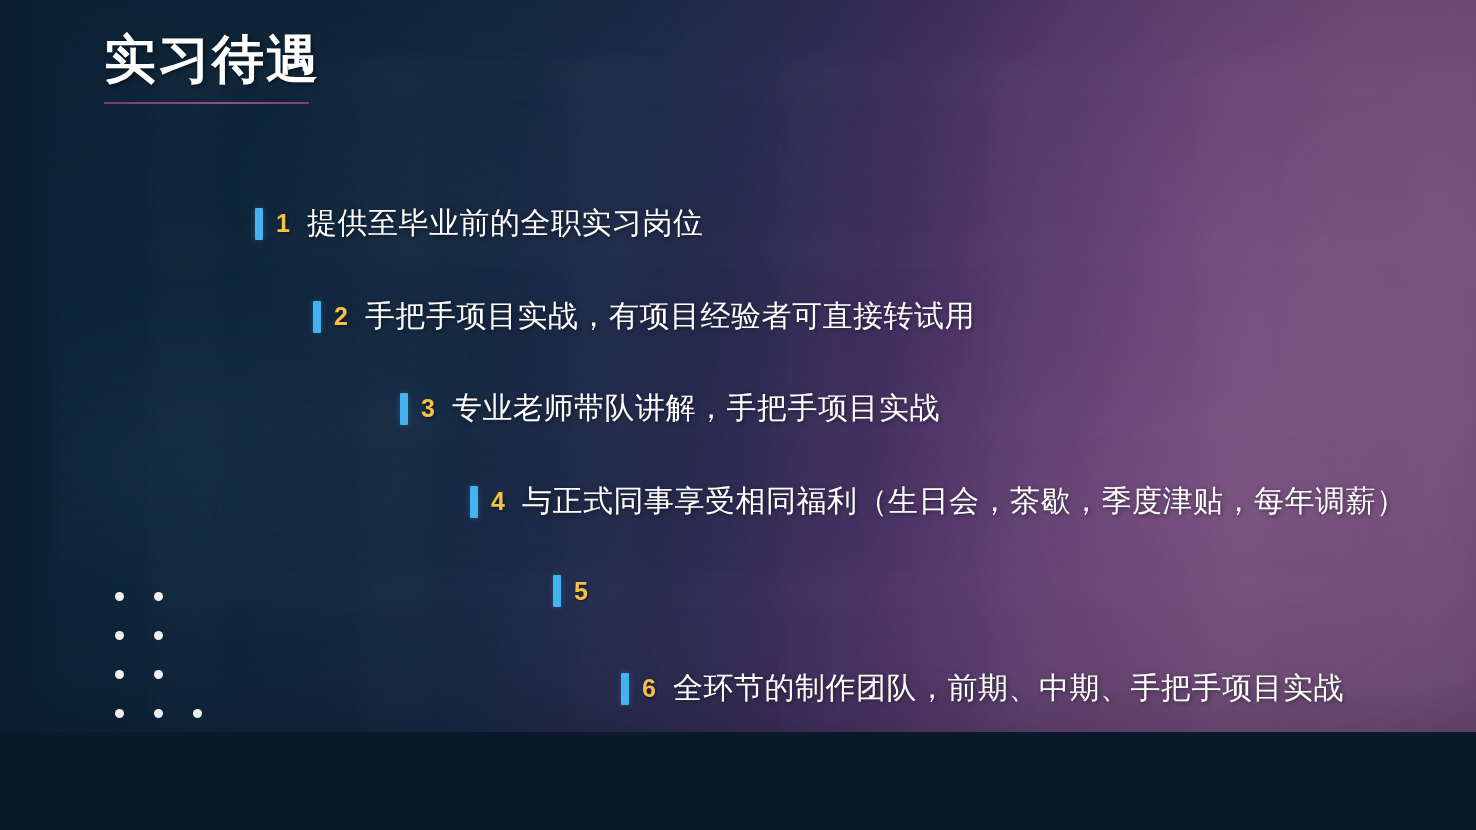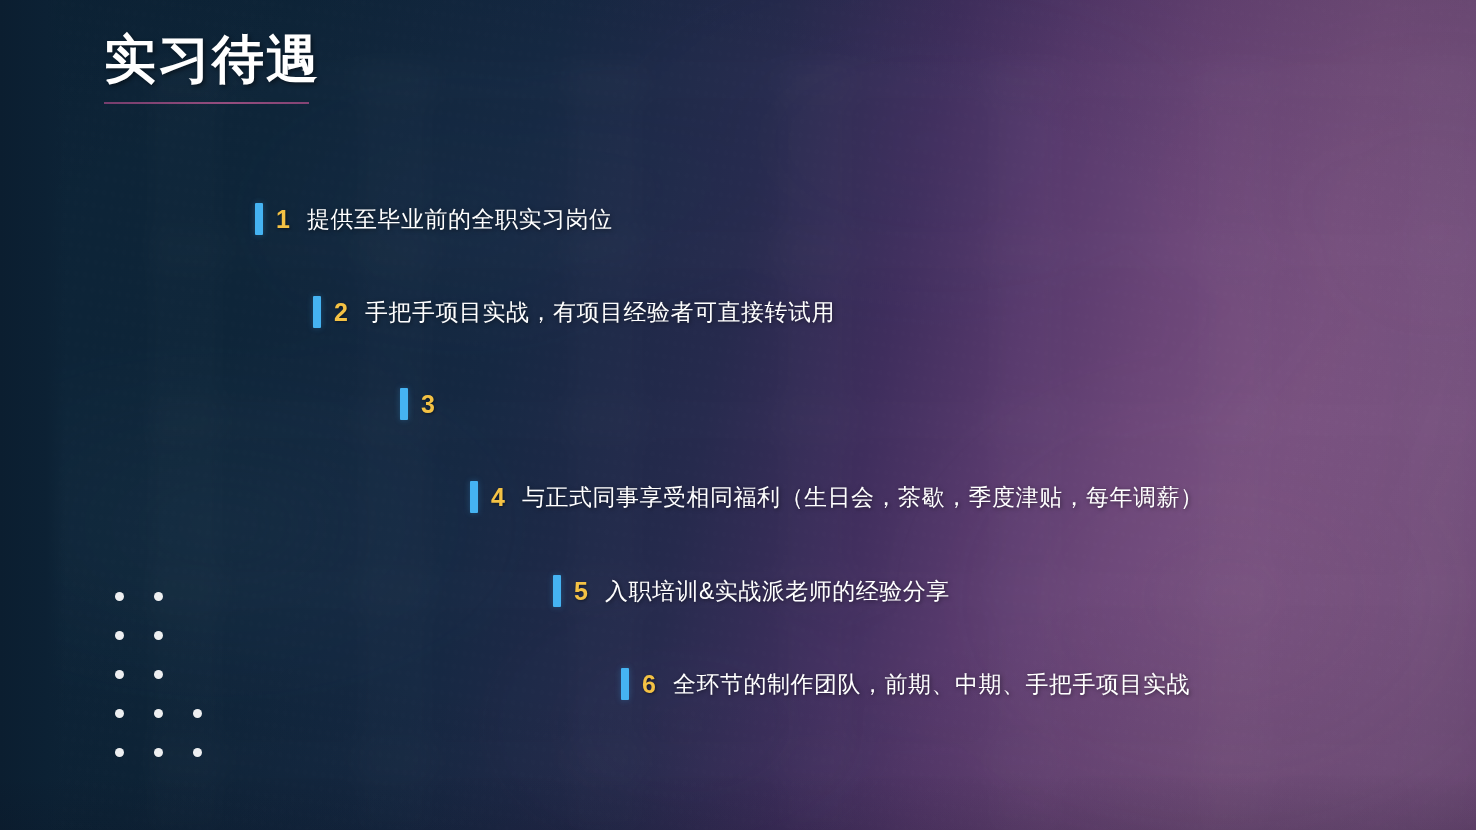"实习待遇" .slide { height: 830px -> 732px }
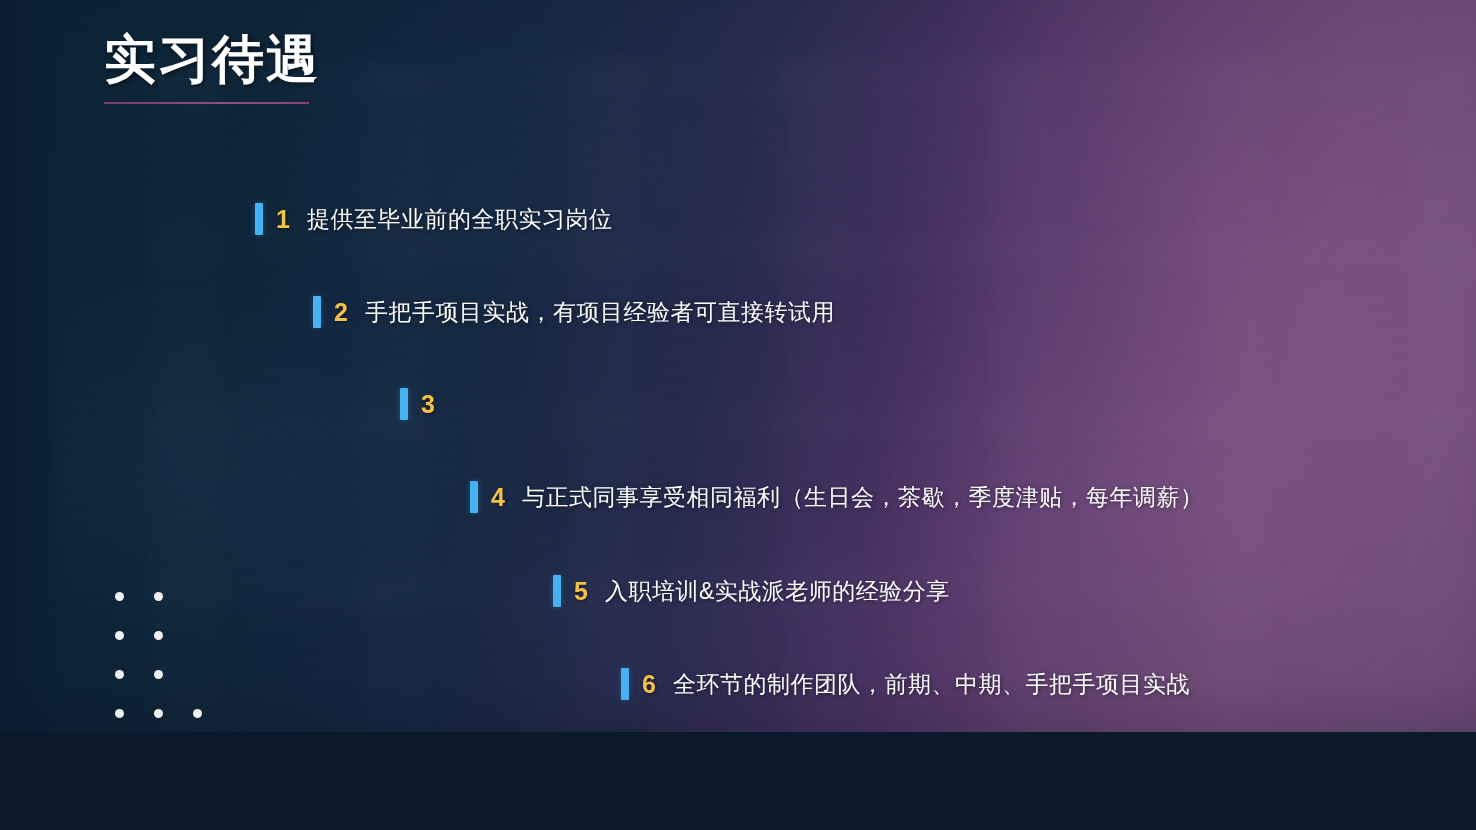"提供至毕业前的全职实习岗位" .row-text { font-size: 23px -> 30px }
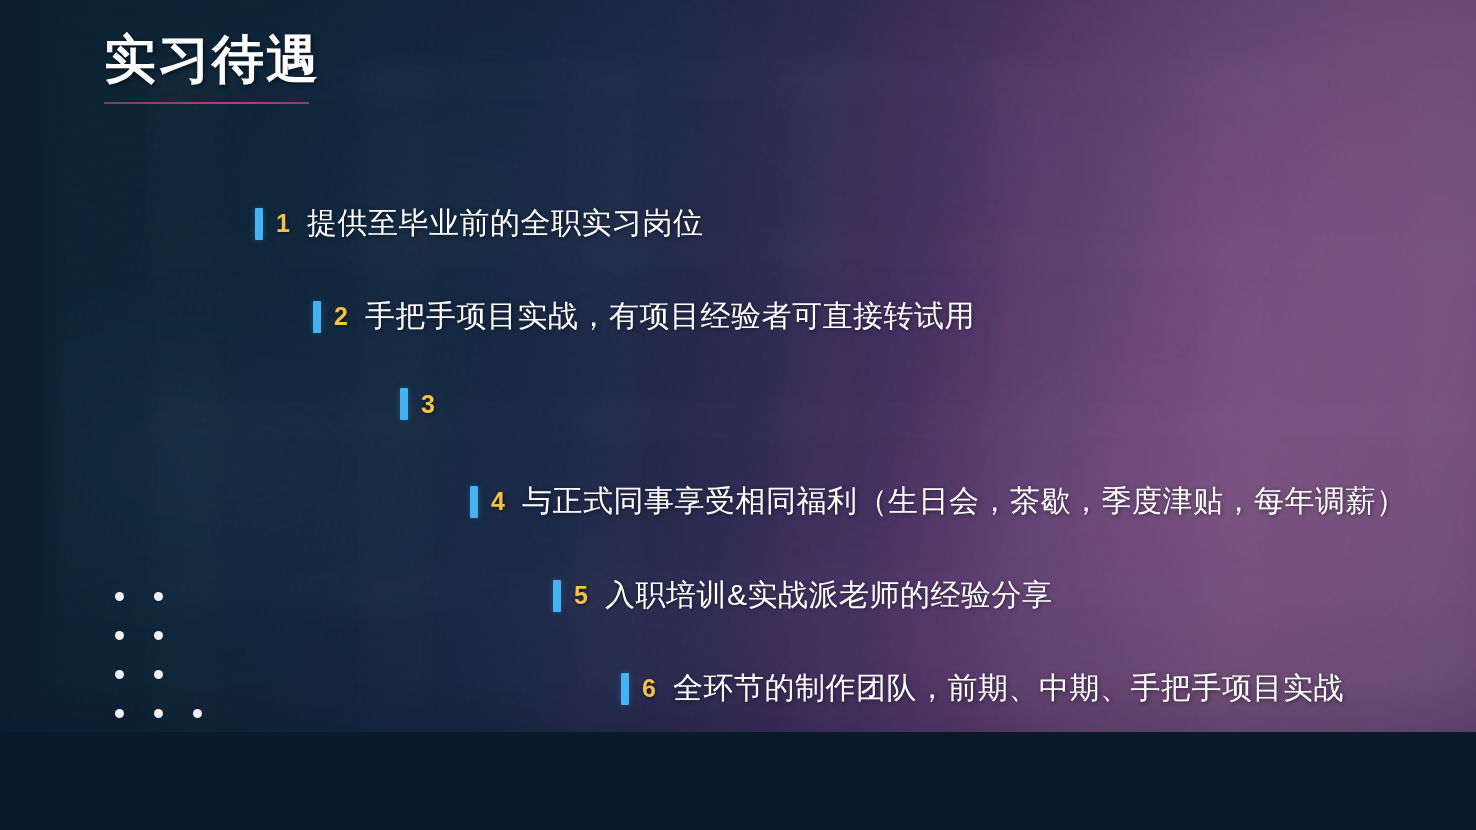"专业老师带队讲解，手把手项目实战" div.row-text { html: none -> <div>专业老师带队讲解，手把手项目实战</div> }
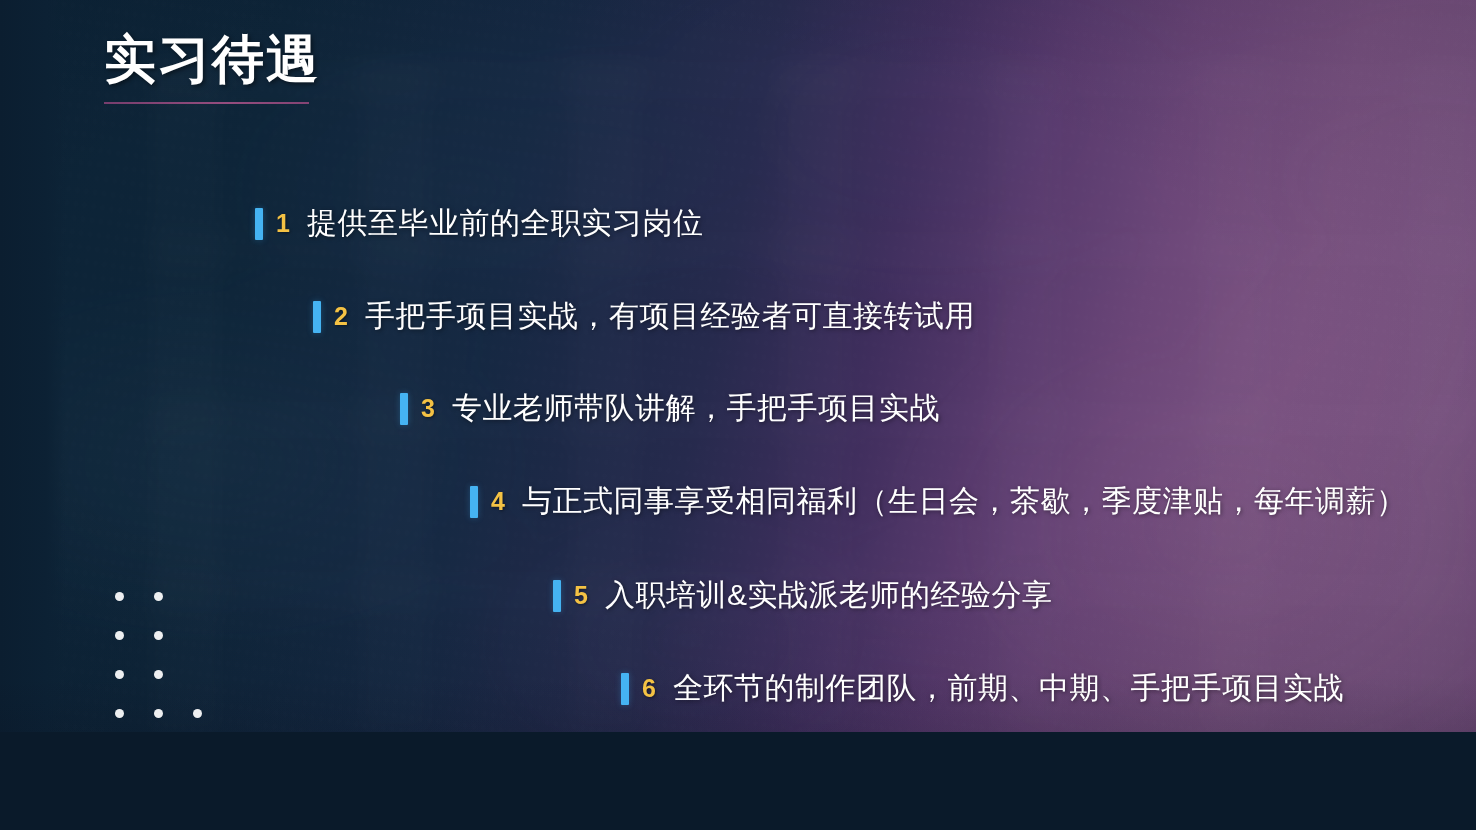"入职培训&实战派老师的经验分享" div.row-text { html: <div>入职培训&amp;实战派老师的经验分享</div> -> none }
